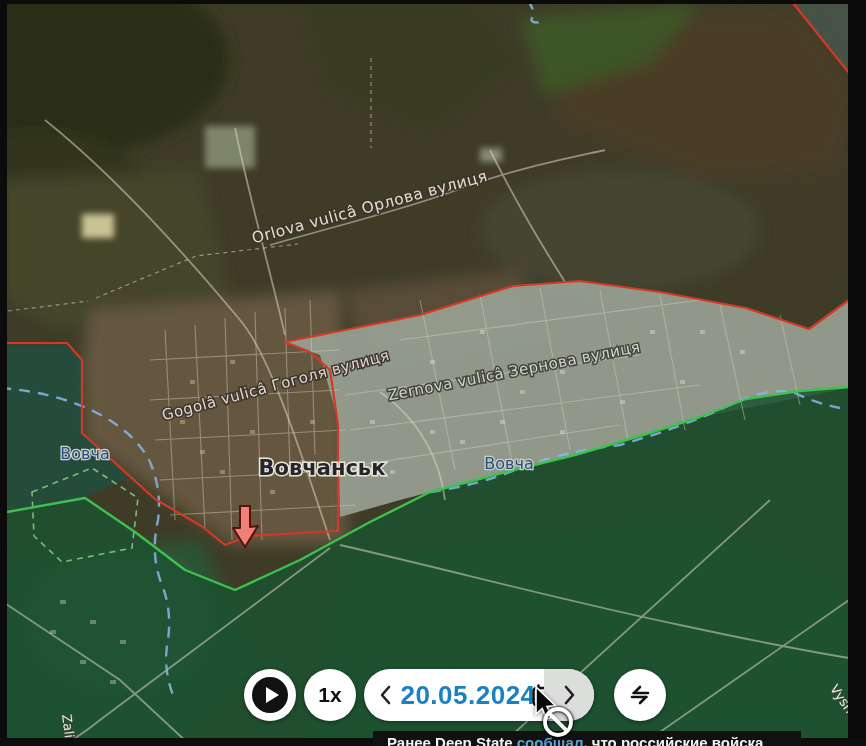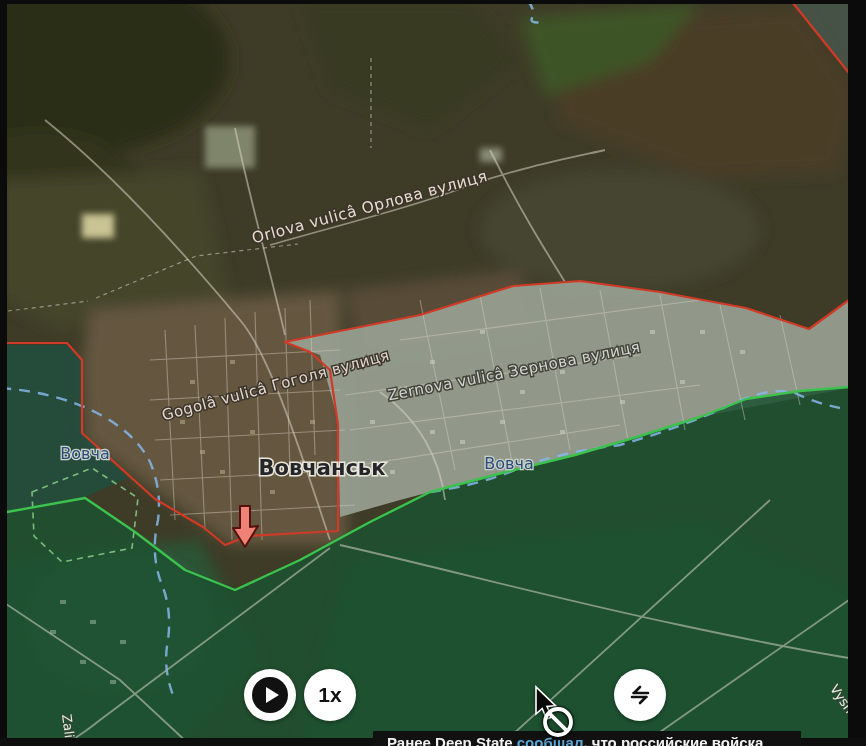"20.05.2024" div.date-pill { html: none -> <div> <div> <svg> <polyline></polyline> </svg> </div> <div>20.05.2024</div> <div> <svg> <rect></rect> <line></line> <line></line> </svg> </div> <div> <svg> <polyline></polyline> </svg> </div> </div> }
